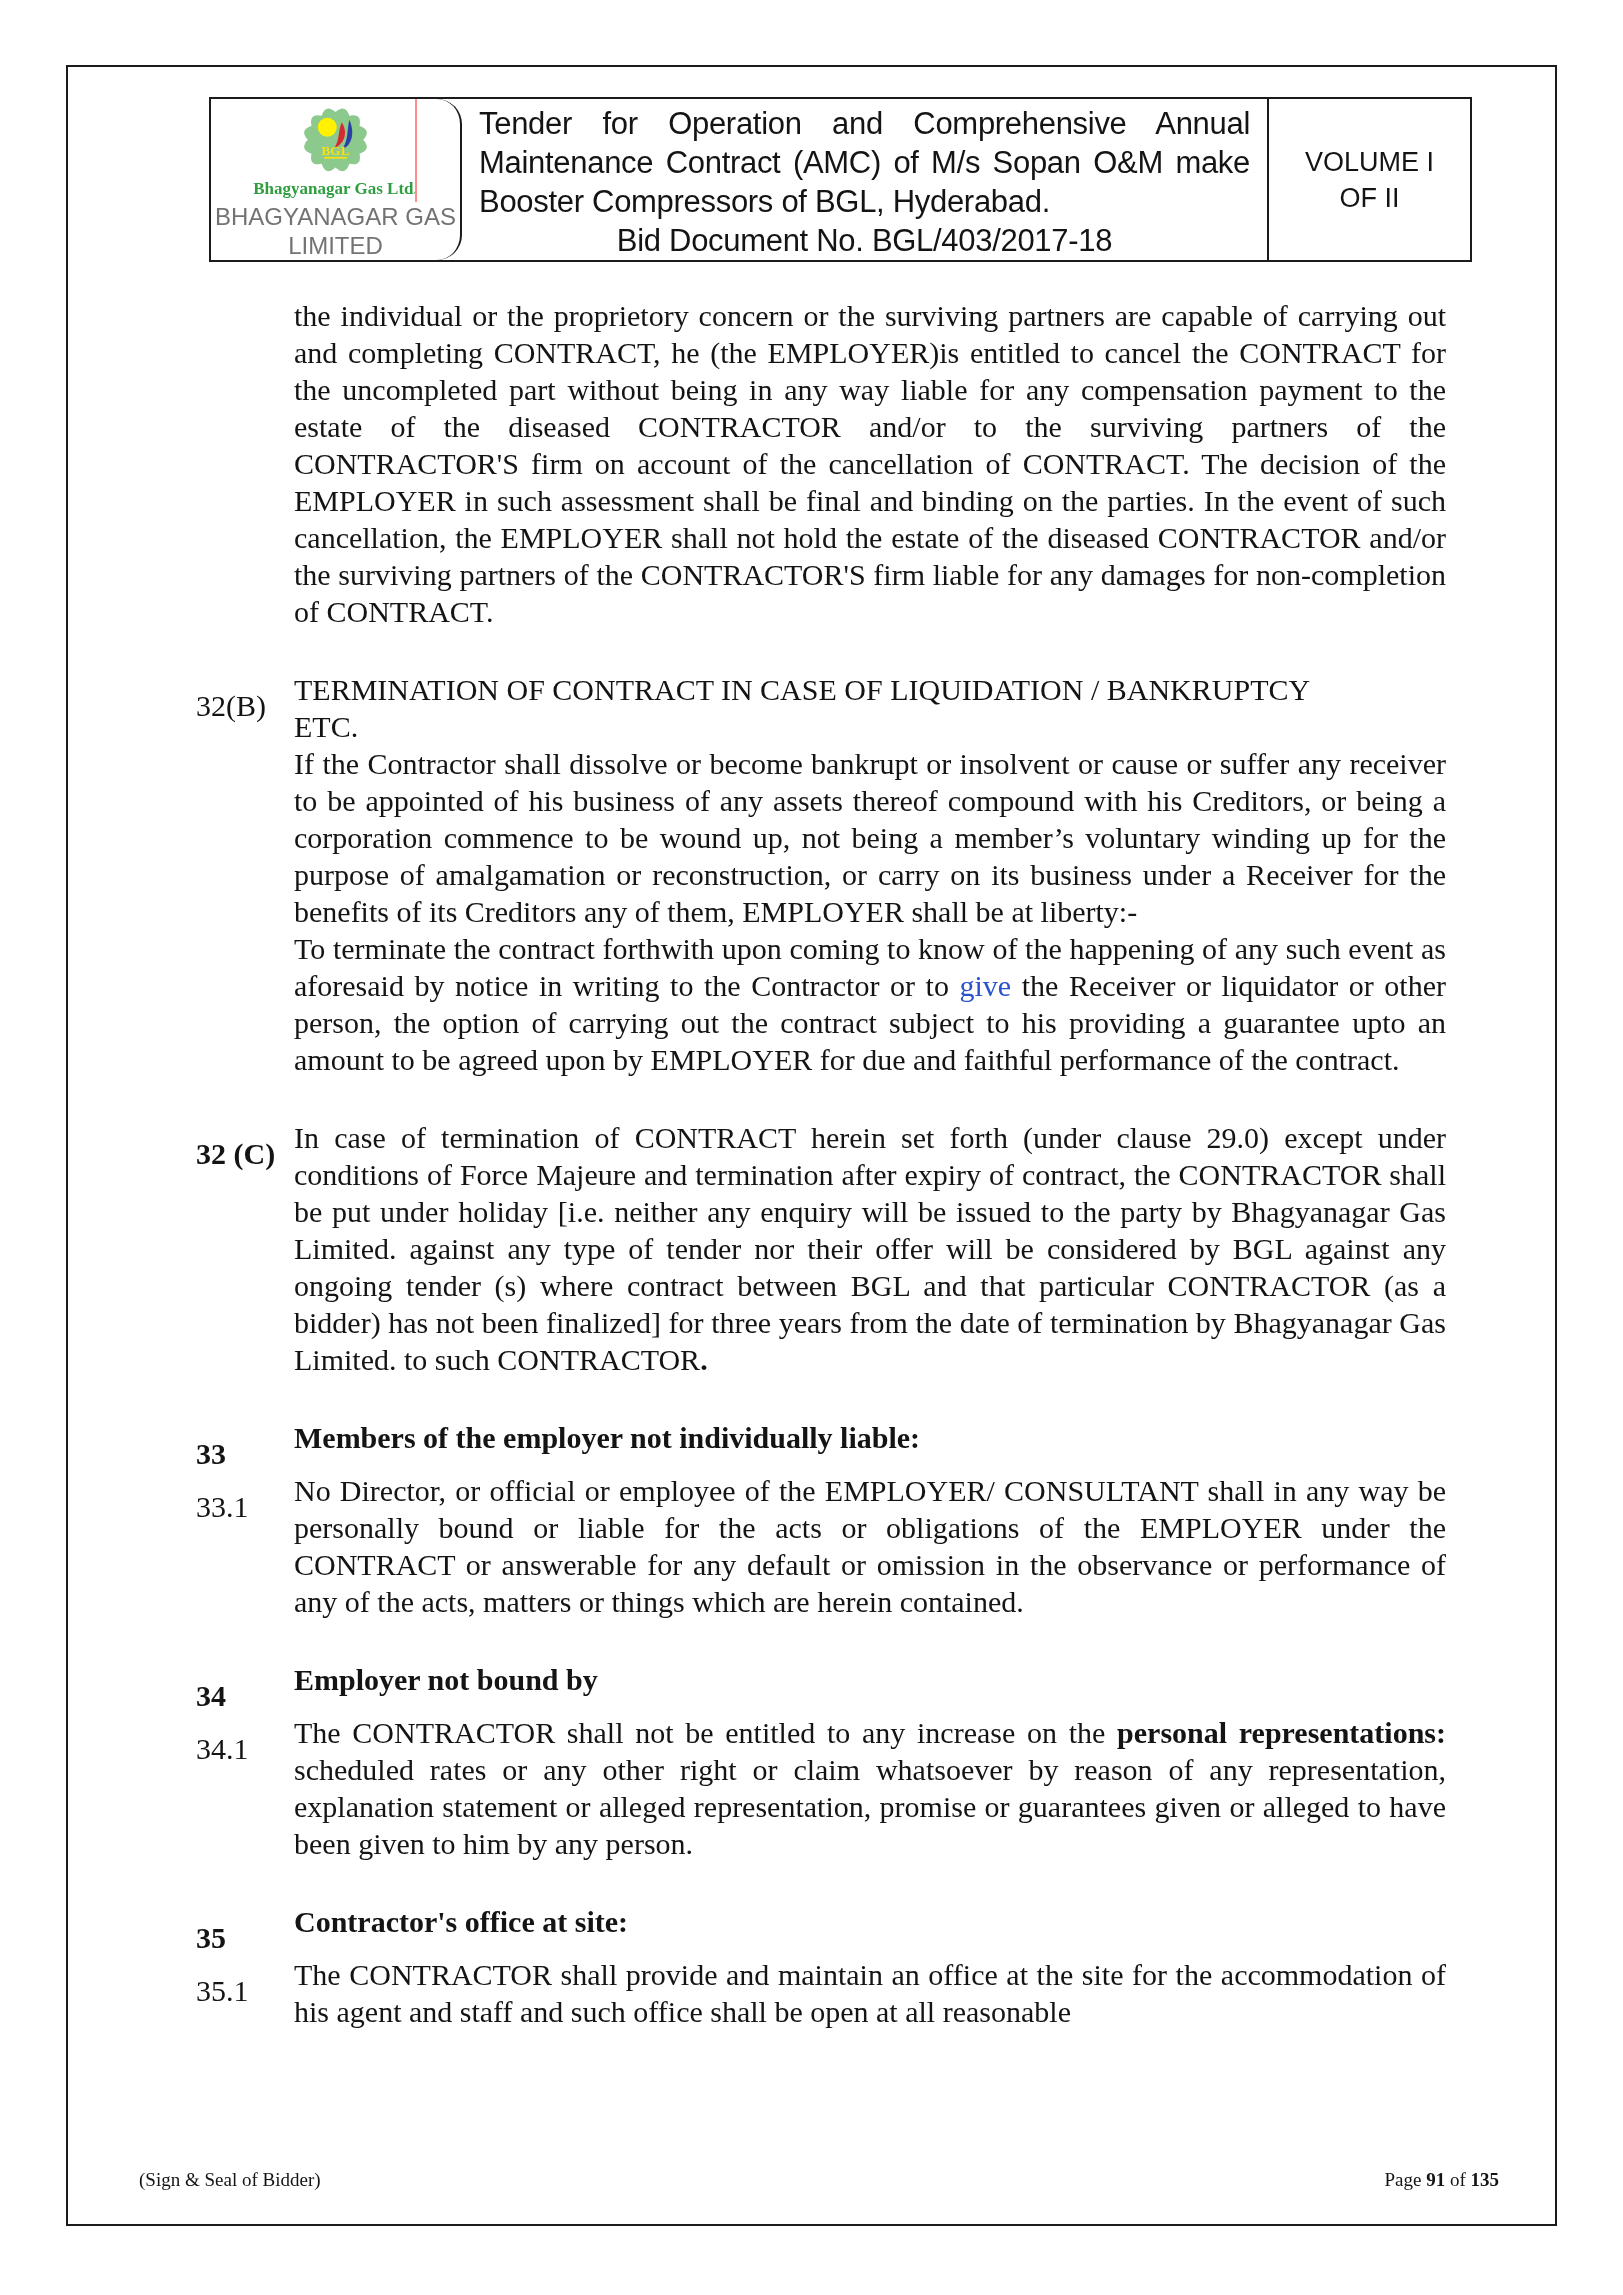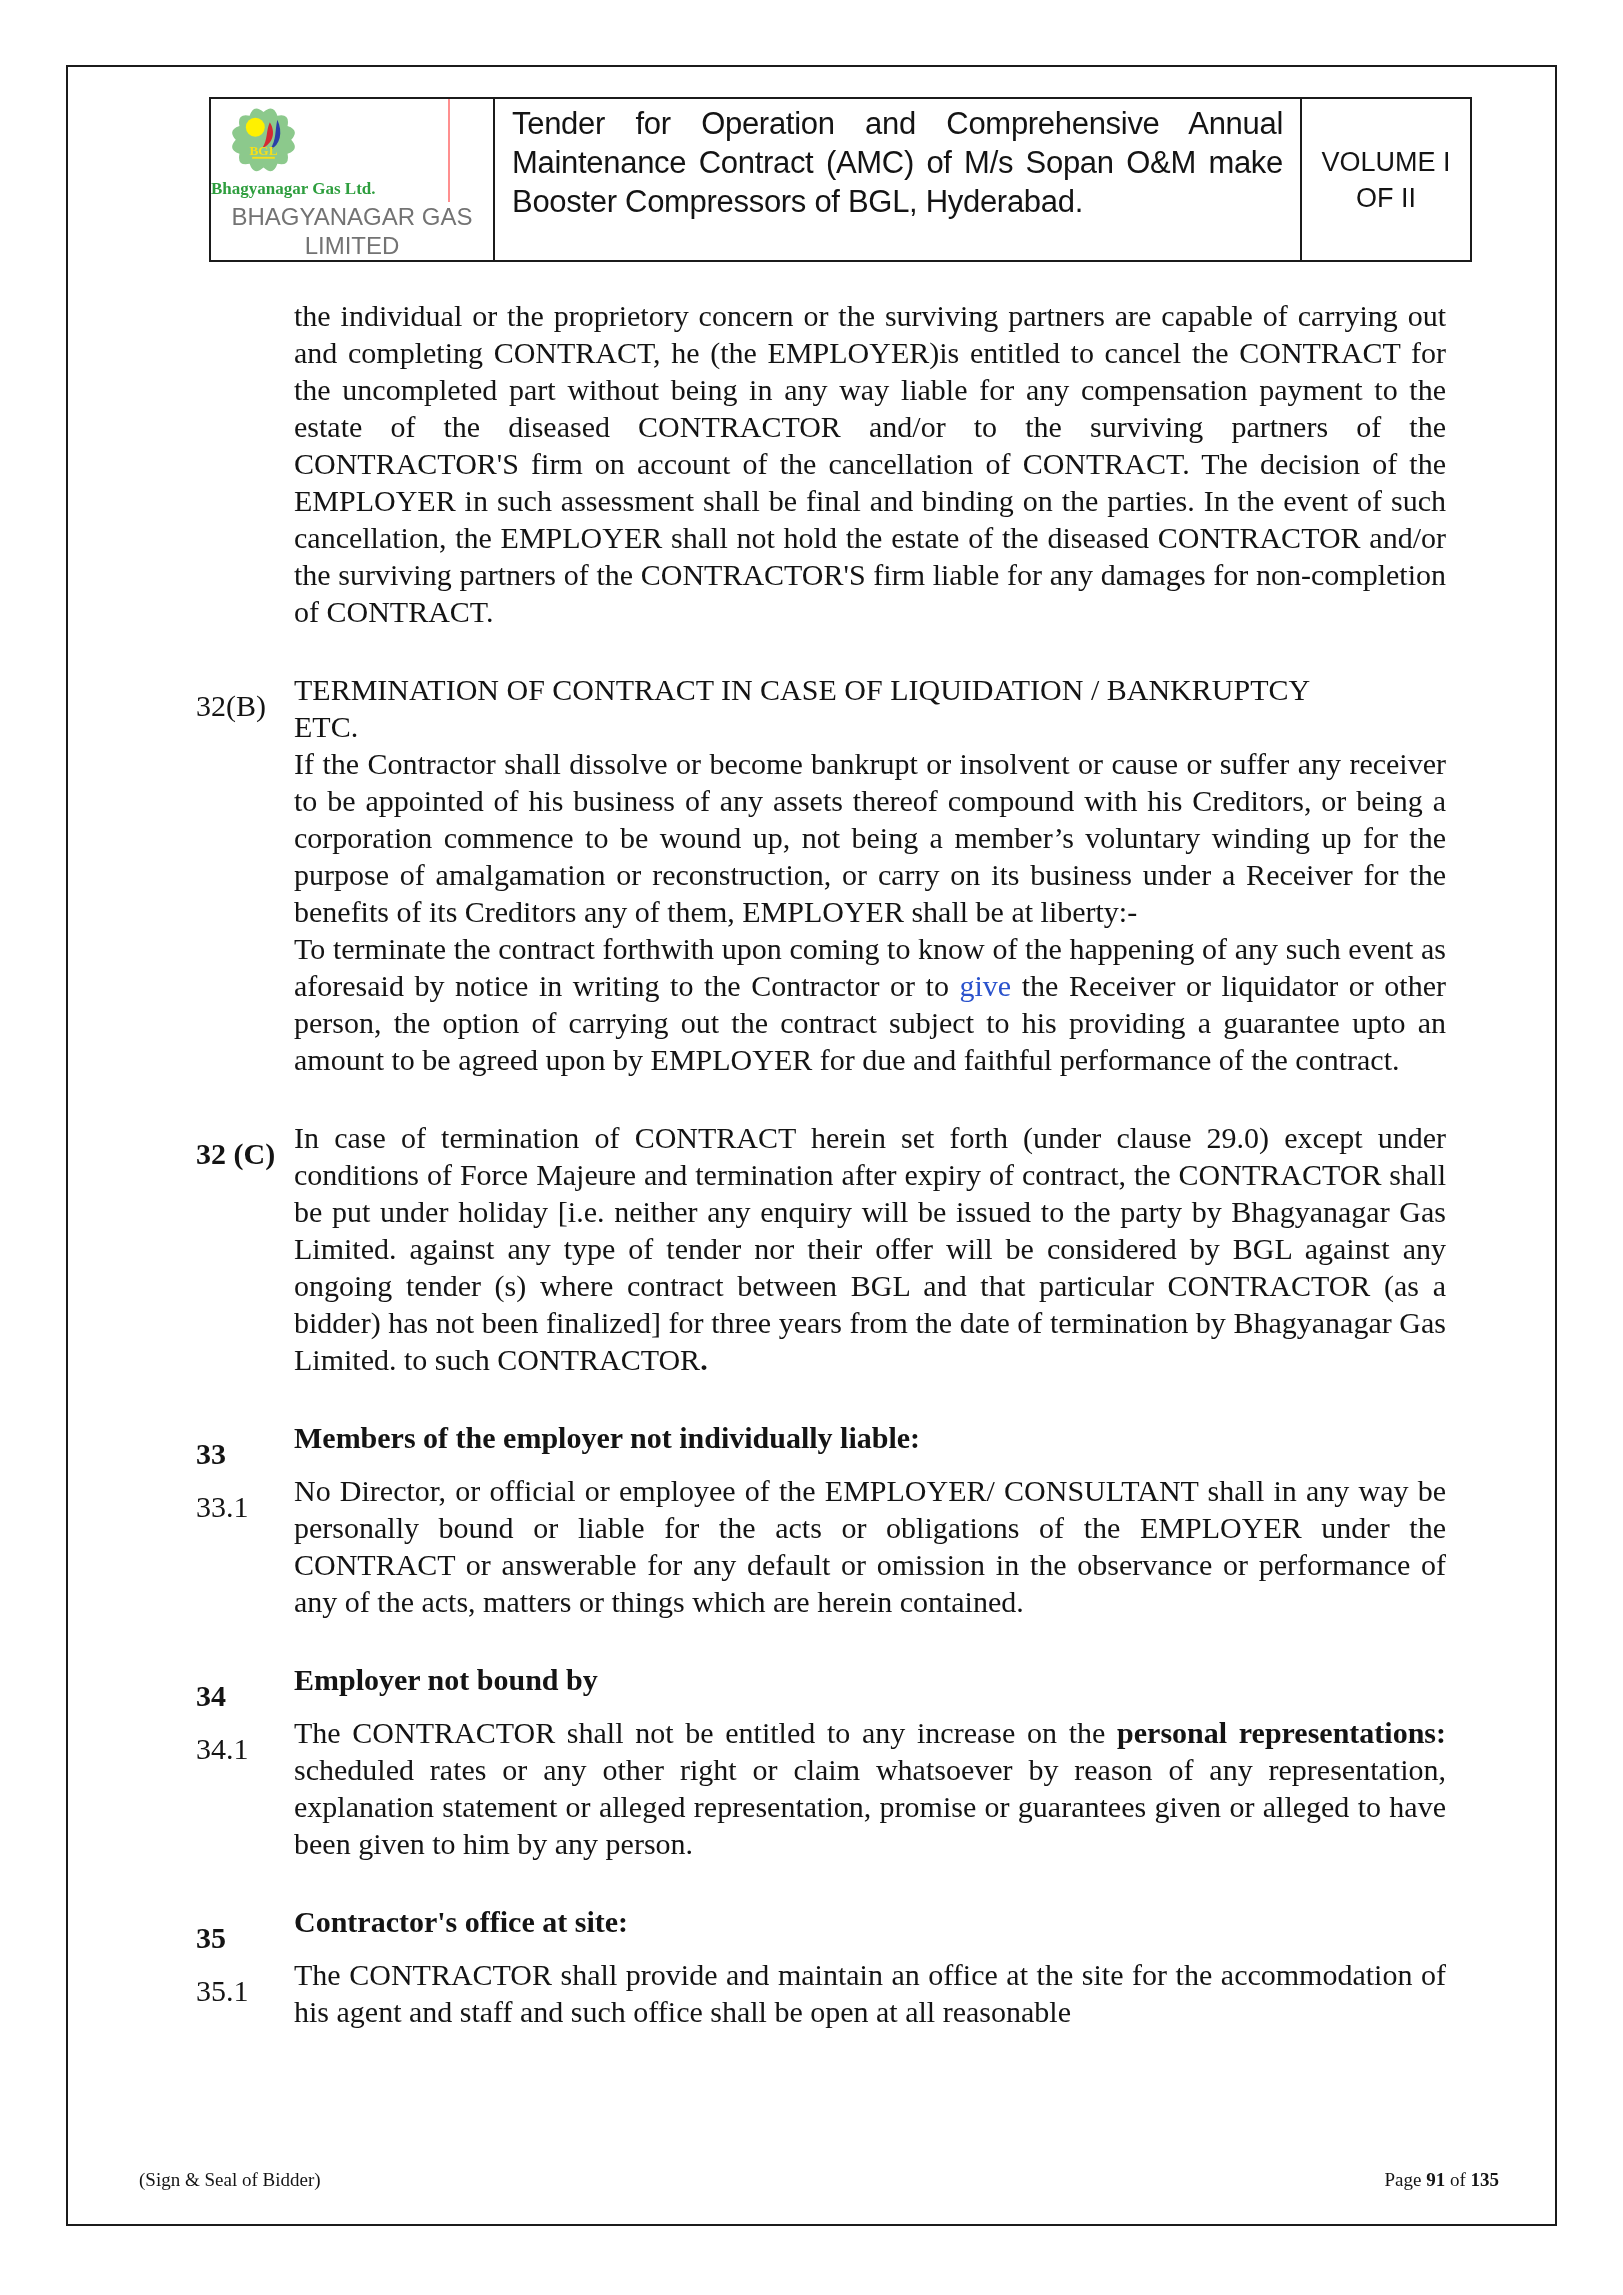"BGL" .logo-cell { align-items: none -> center; border-radius: none -> 25px; width: 284px -> 251px }
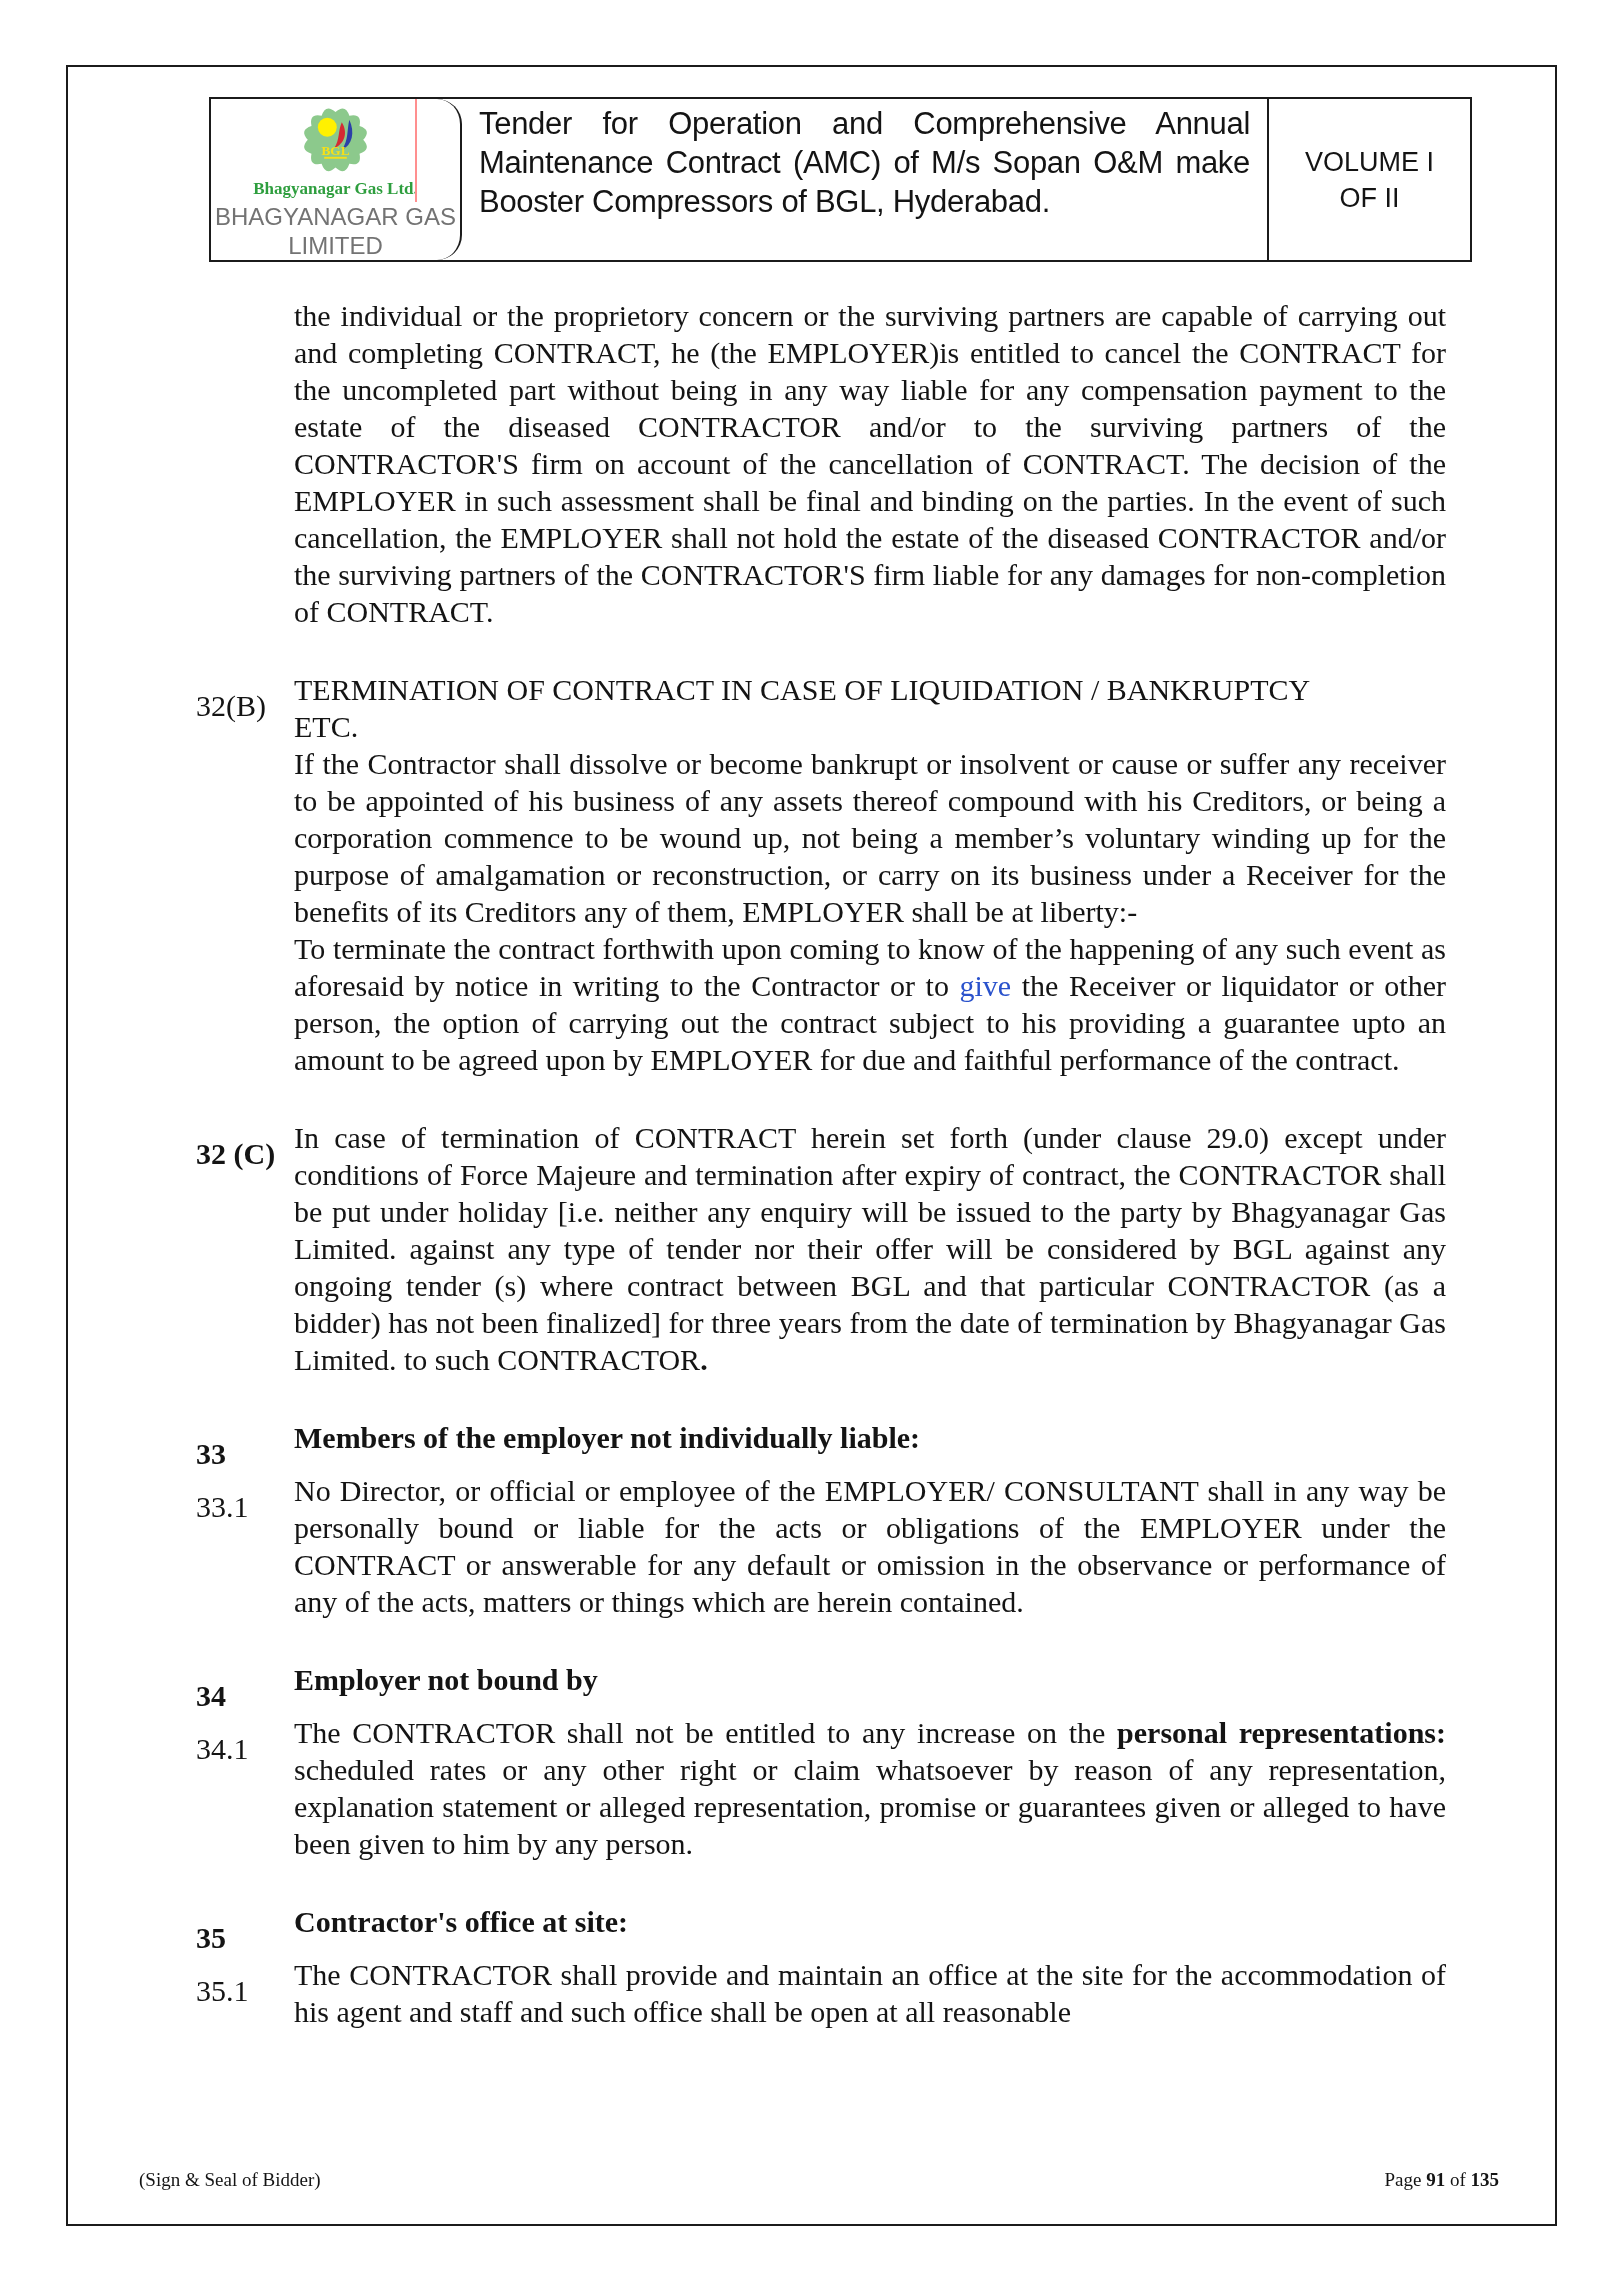"Bid Document No. BGL/403/2017-18" div.bid-doc { html: none -> <div>Bid Document No. BGL/403/2017-18</div> }
